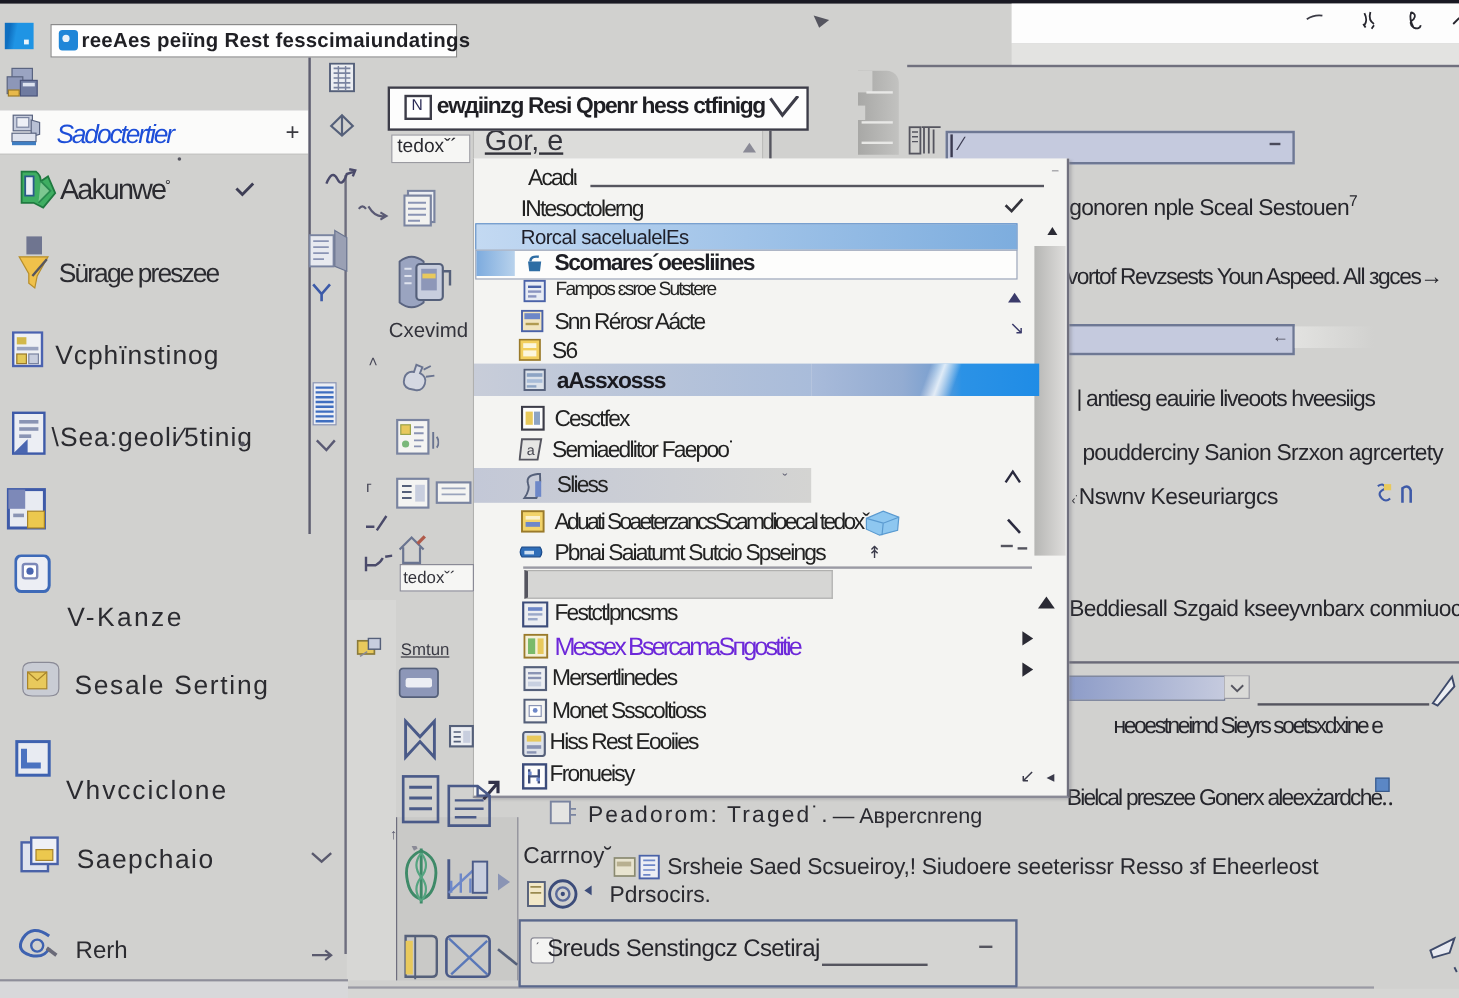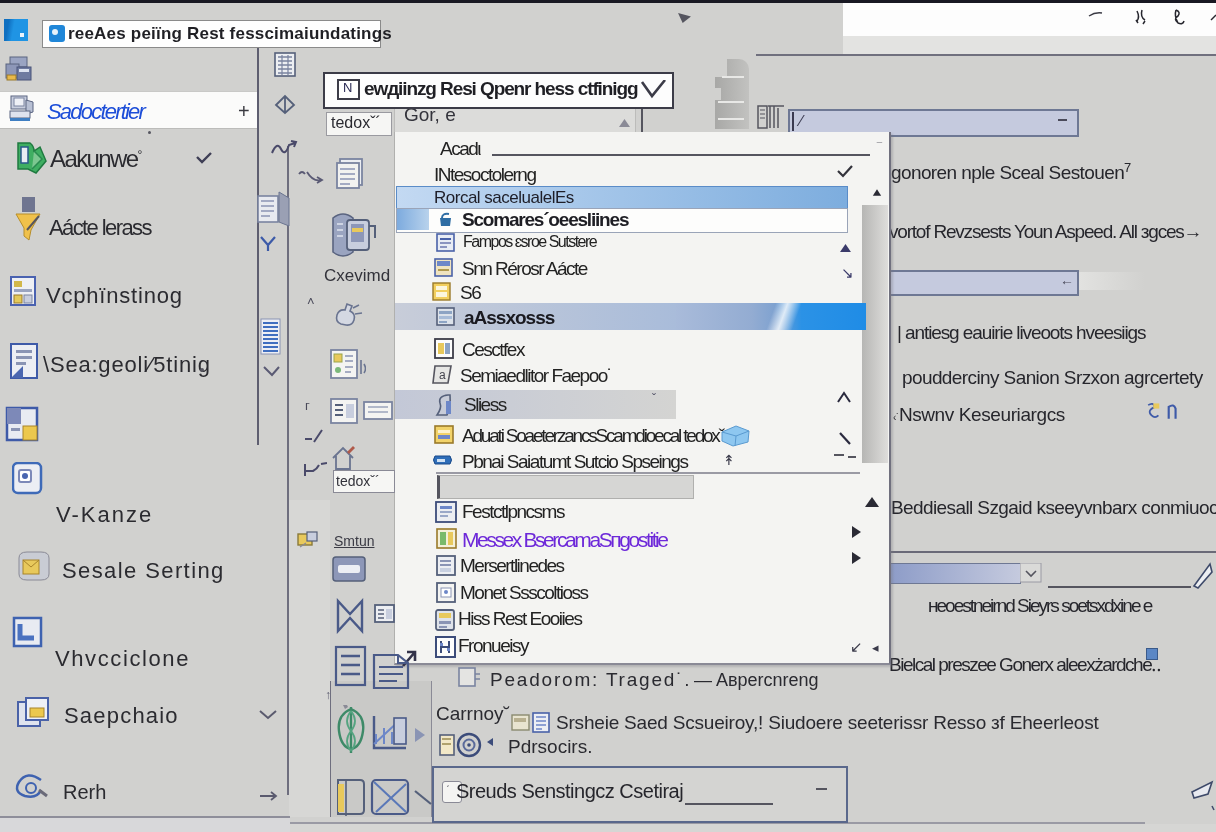"Gor, e" div.txt { font-size: 19px -> 24px; text-decoration: none -> underline }
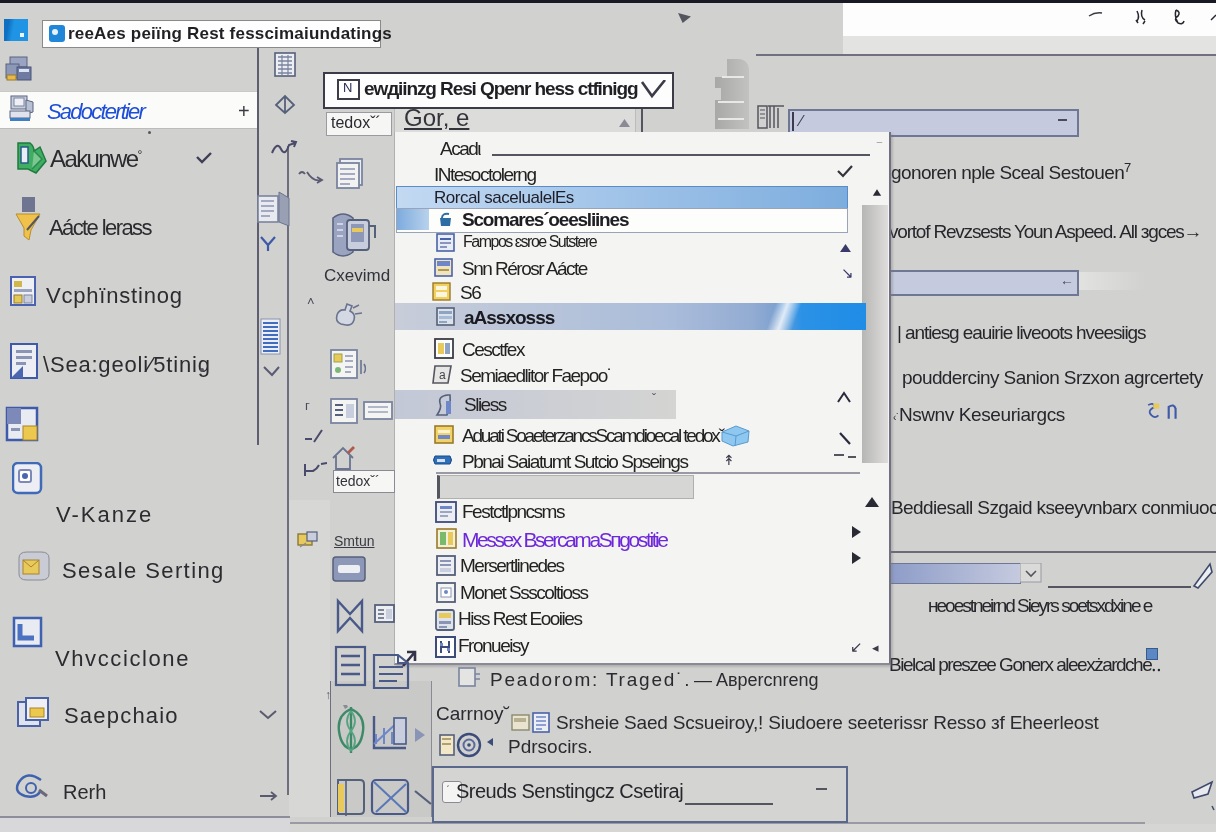"Aácte lerass" div.txt { text: Aácte lerass -> Sürage preszee }
